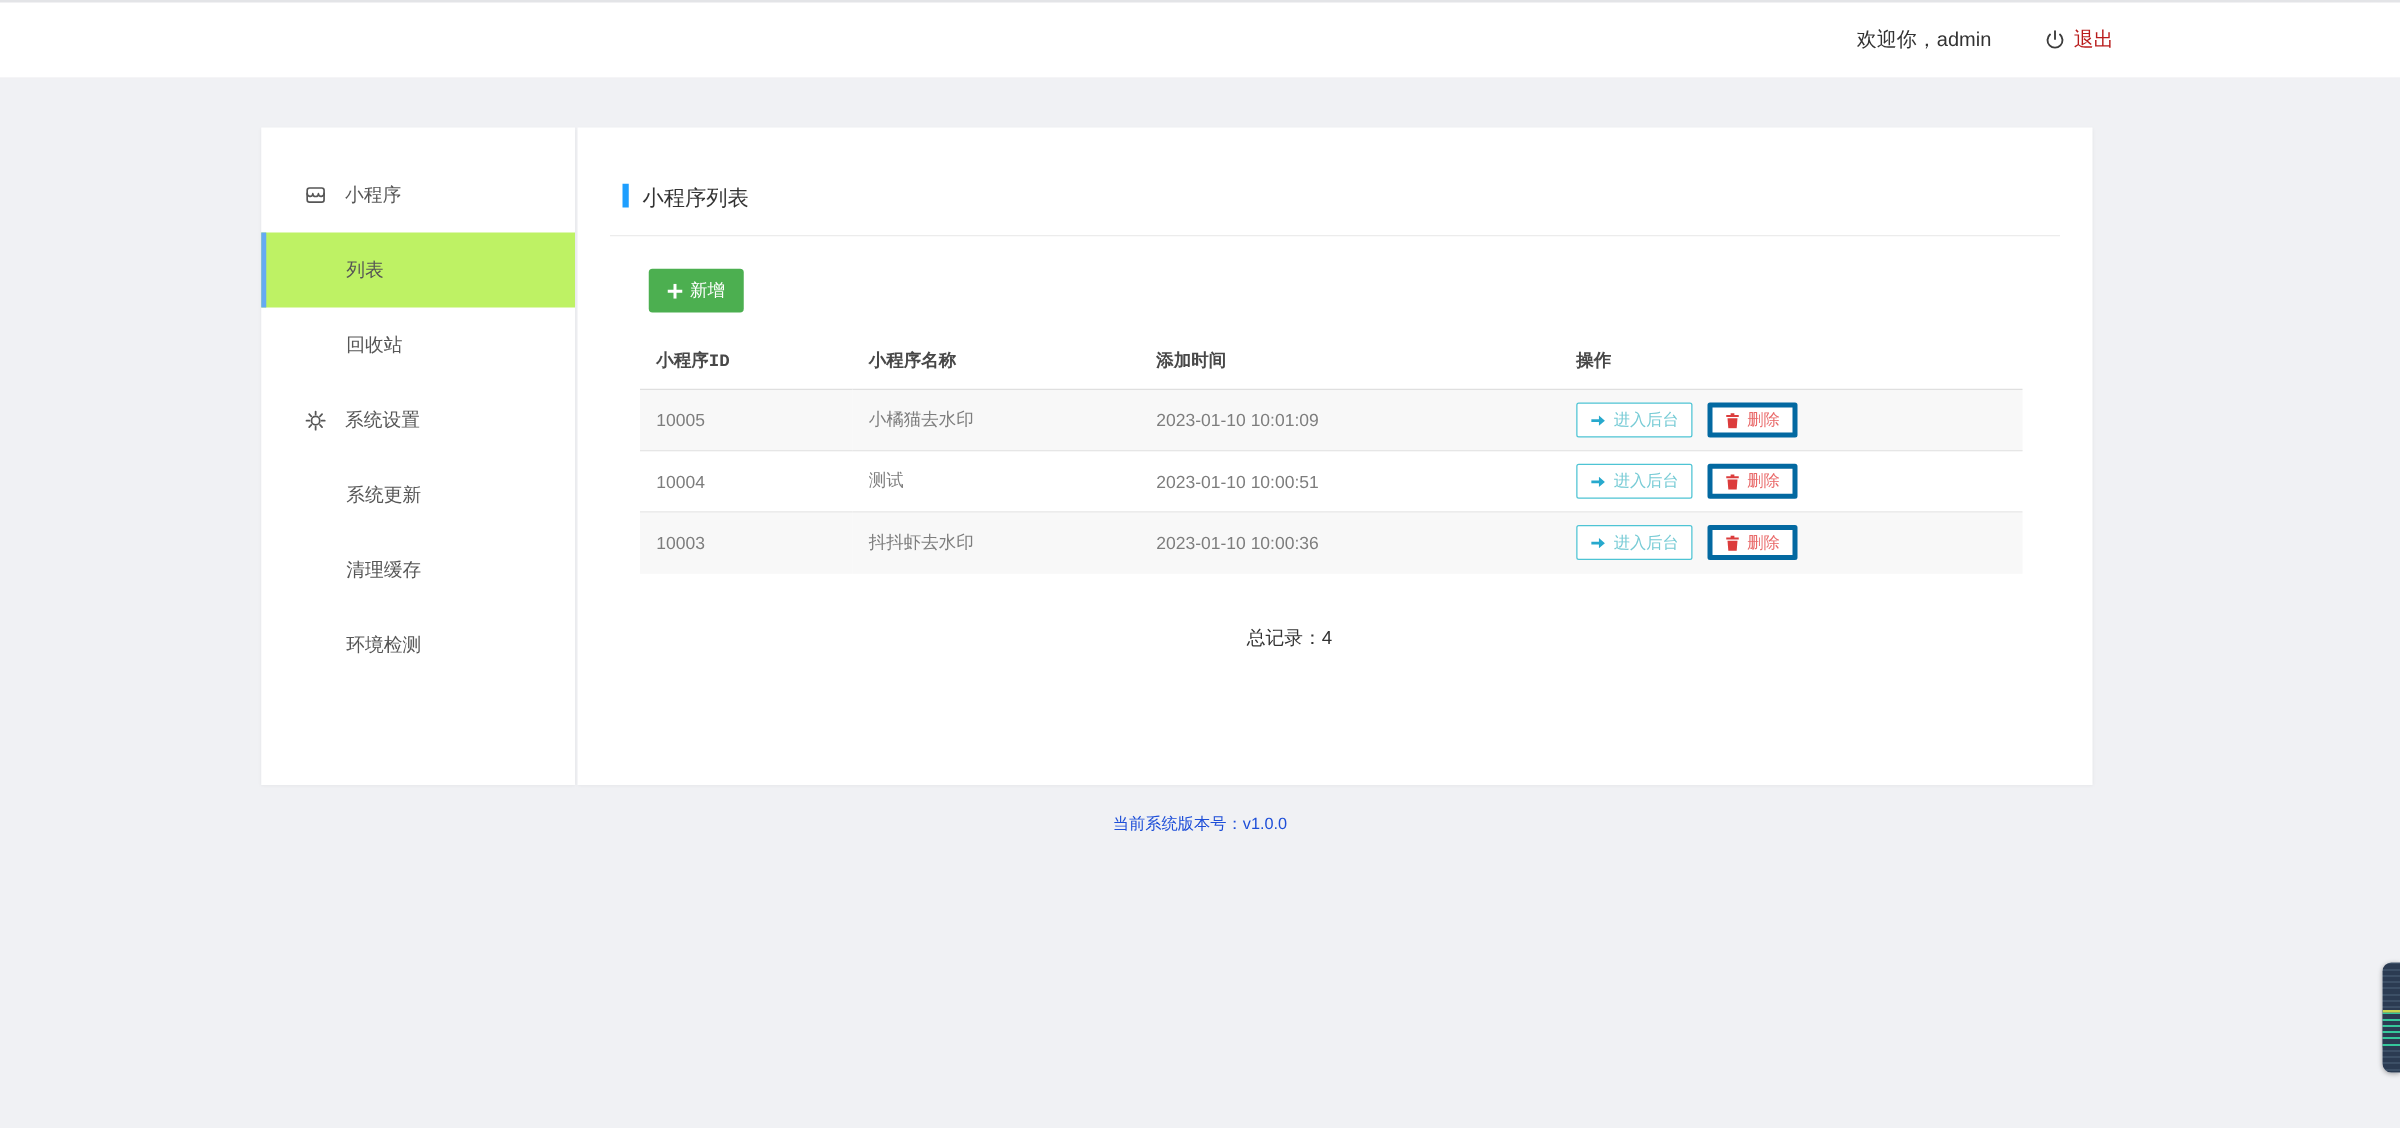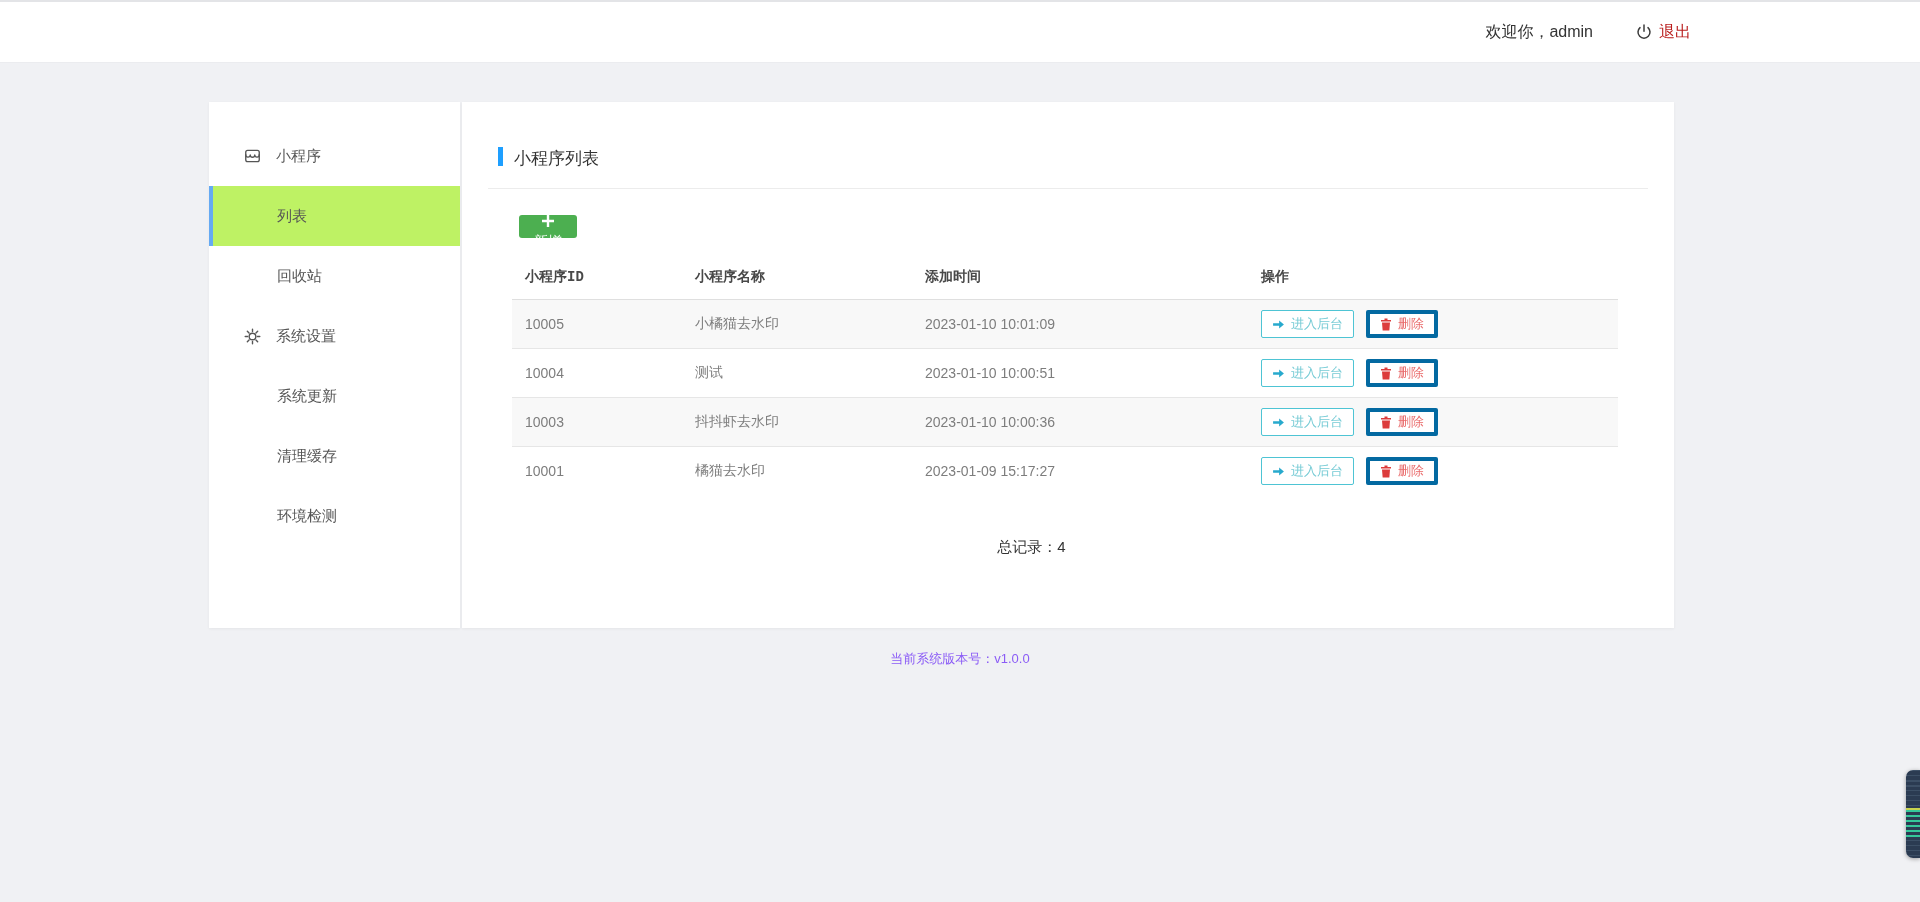"新增" .add-btn { flex-direction: column -> none; height: 23px -> 35px }
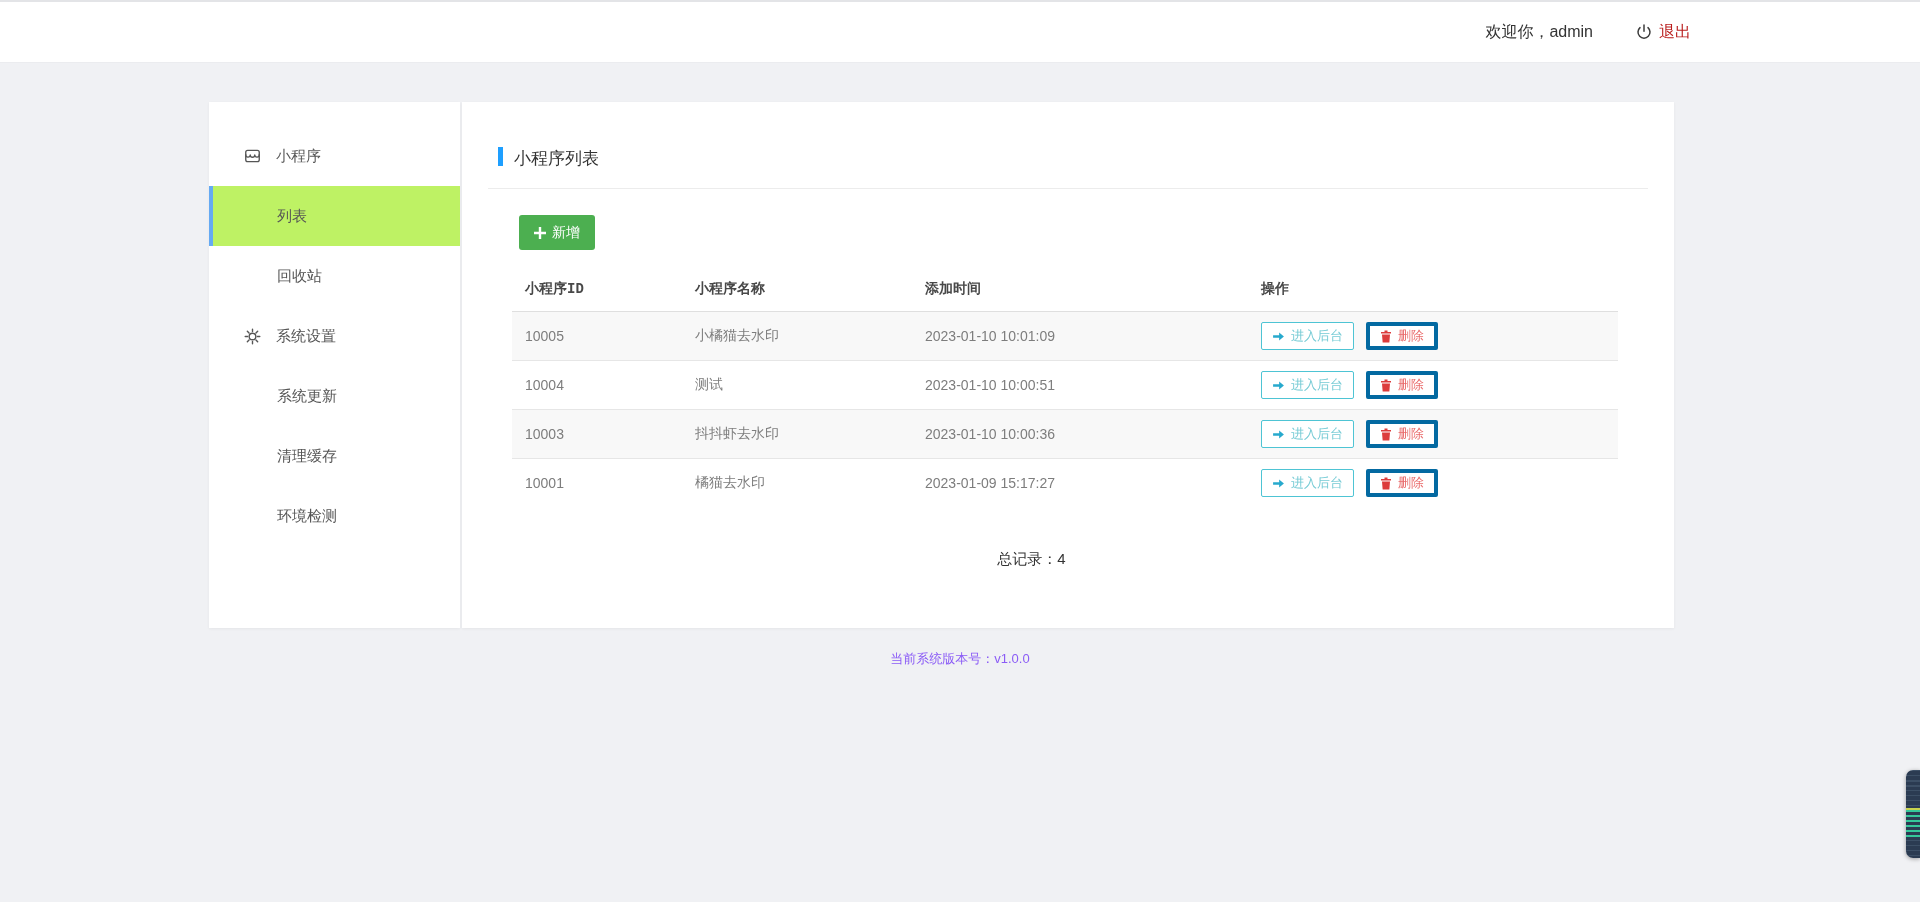"10001" tr { html: <tr> <td>10001</td> <td>橘猫去水印</td> <td>2023-01-09 15:17:27</td> <td> <button> <span> <svg> <path></path> </svg> </span> <span>进入后台</span> </button> <button> <span> <svg> <path></path> </svg> </span> <span>删除</span> </button> </td> </tr> -> none }
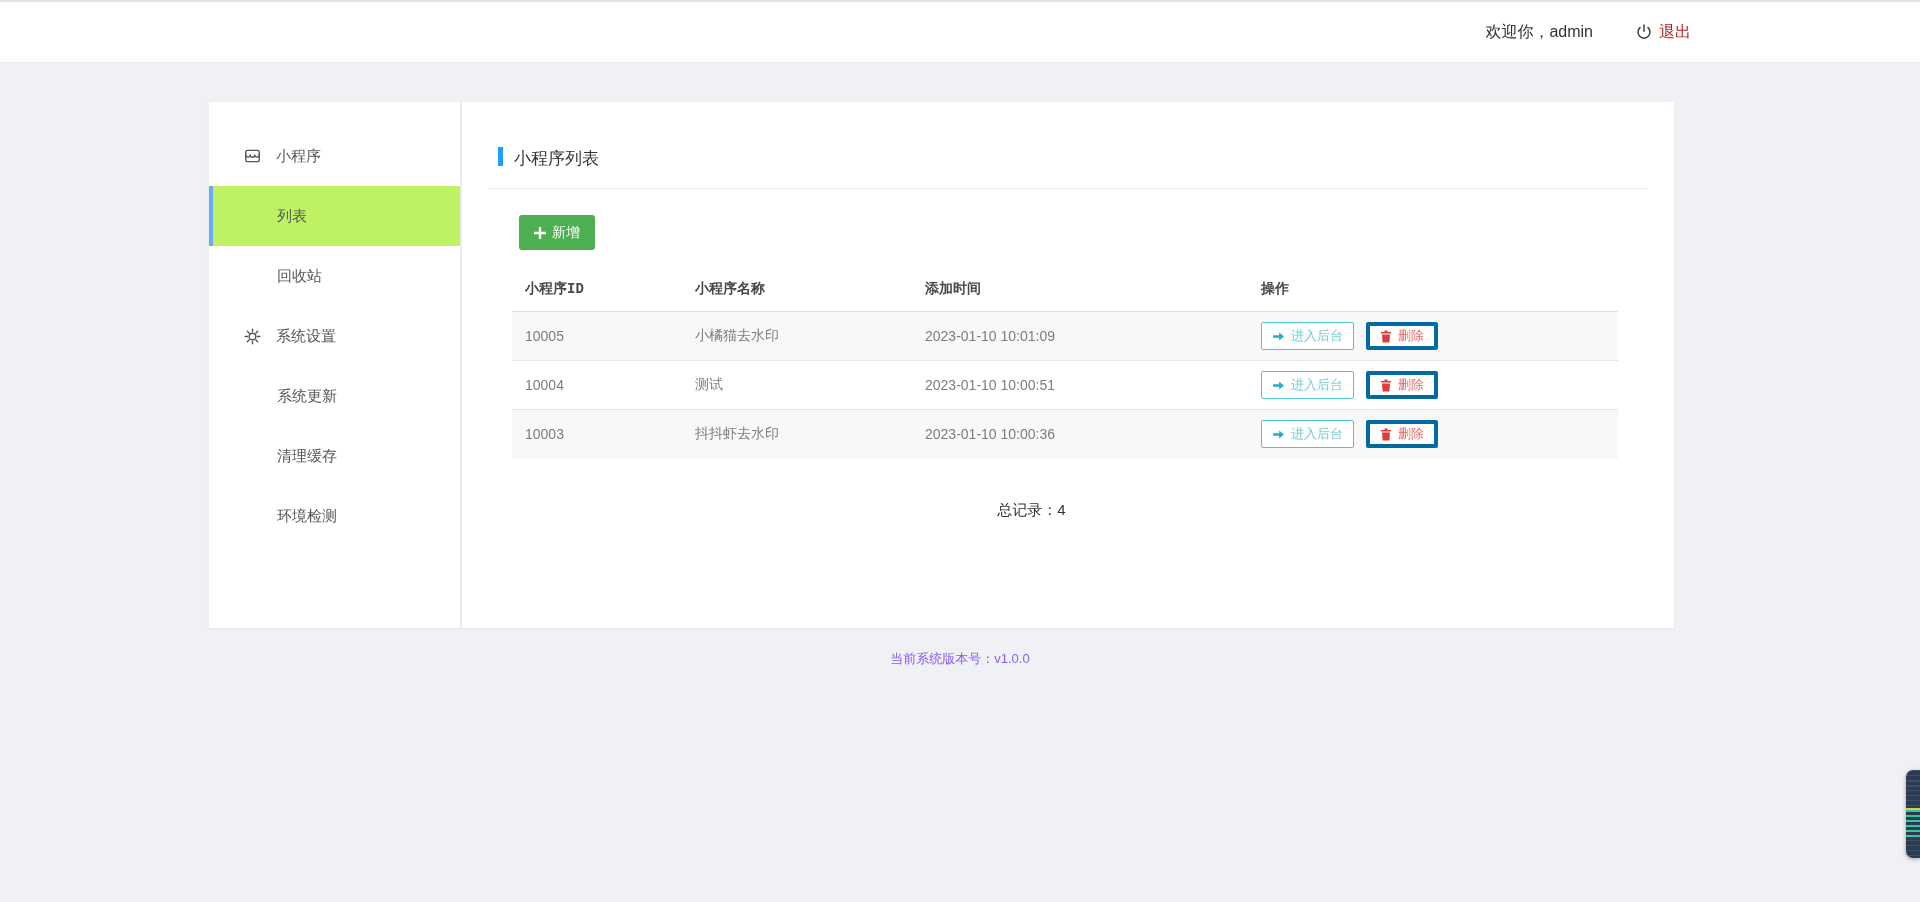"当前系统版本号：v1.0.0" .footer { color: #8b5cf6 -> #1d4ed8 }
